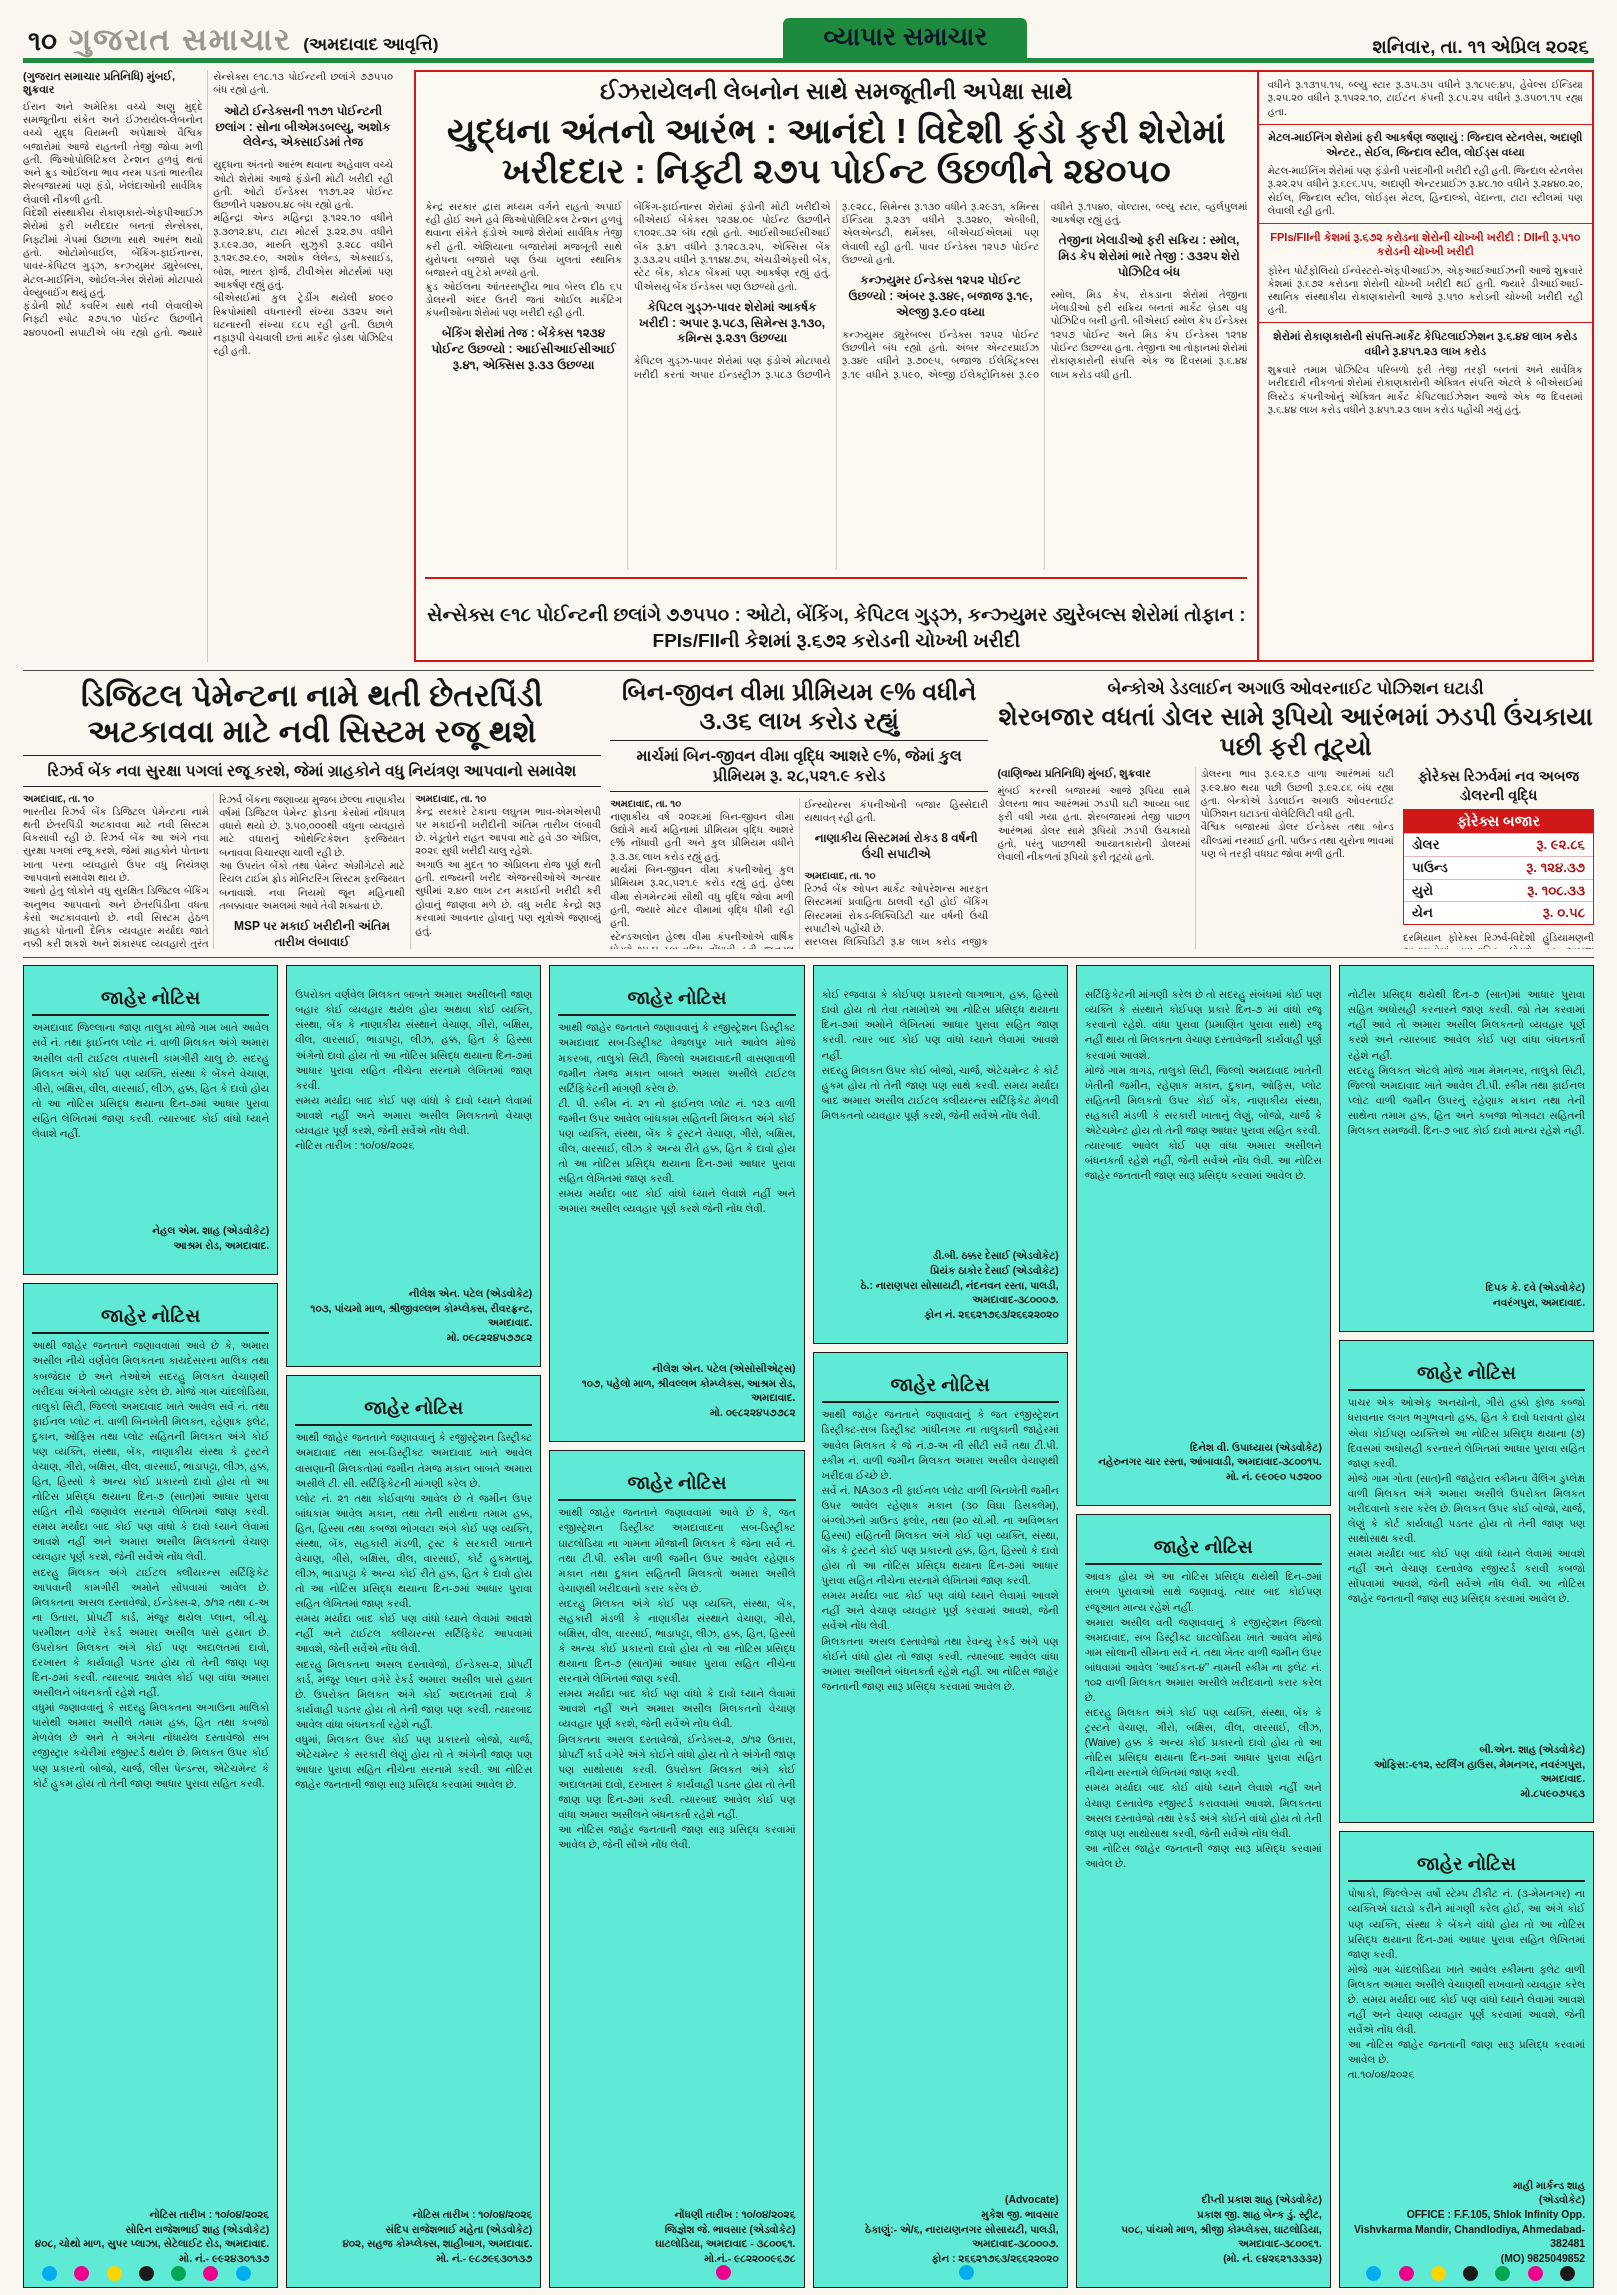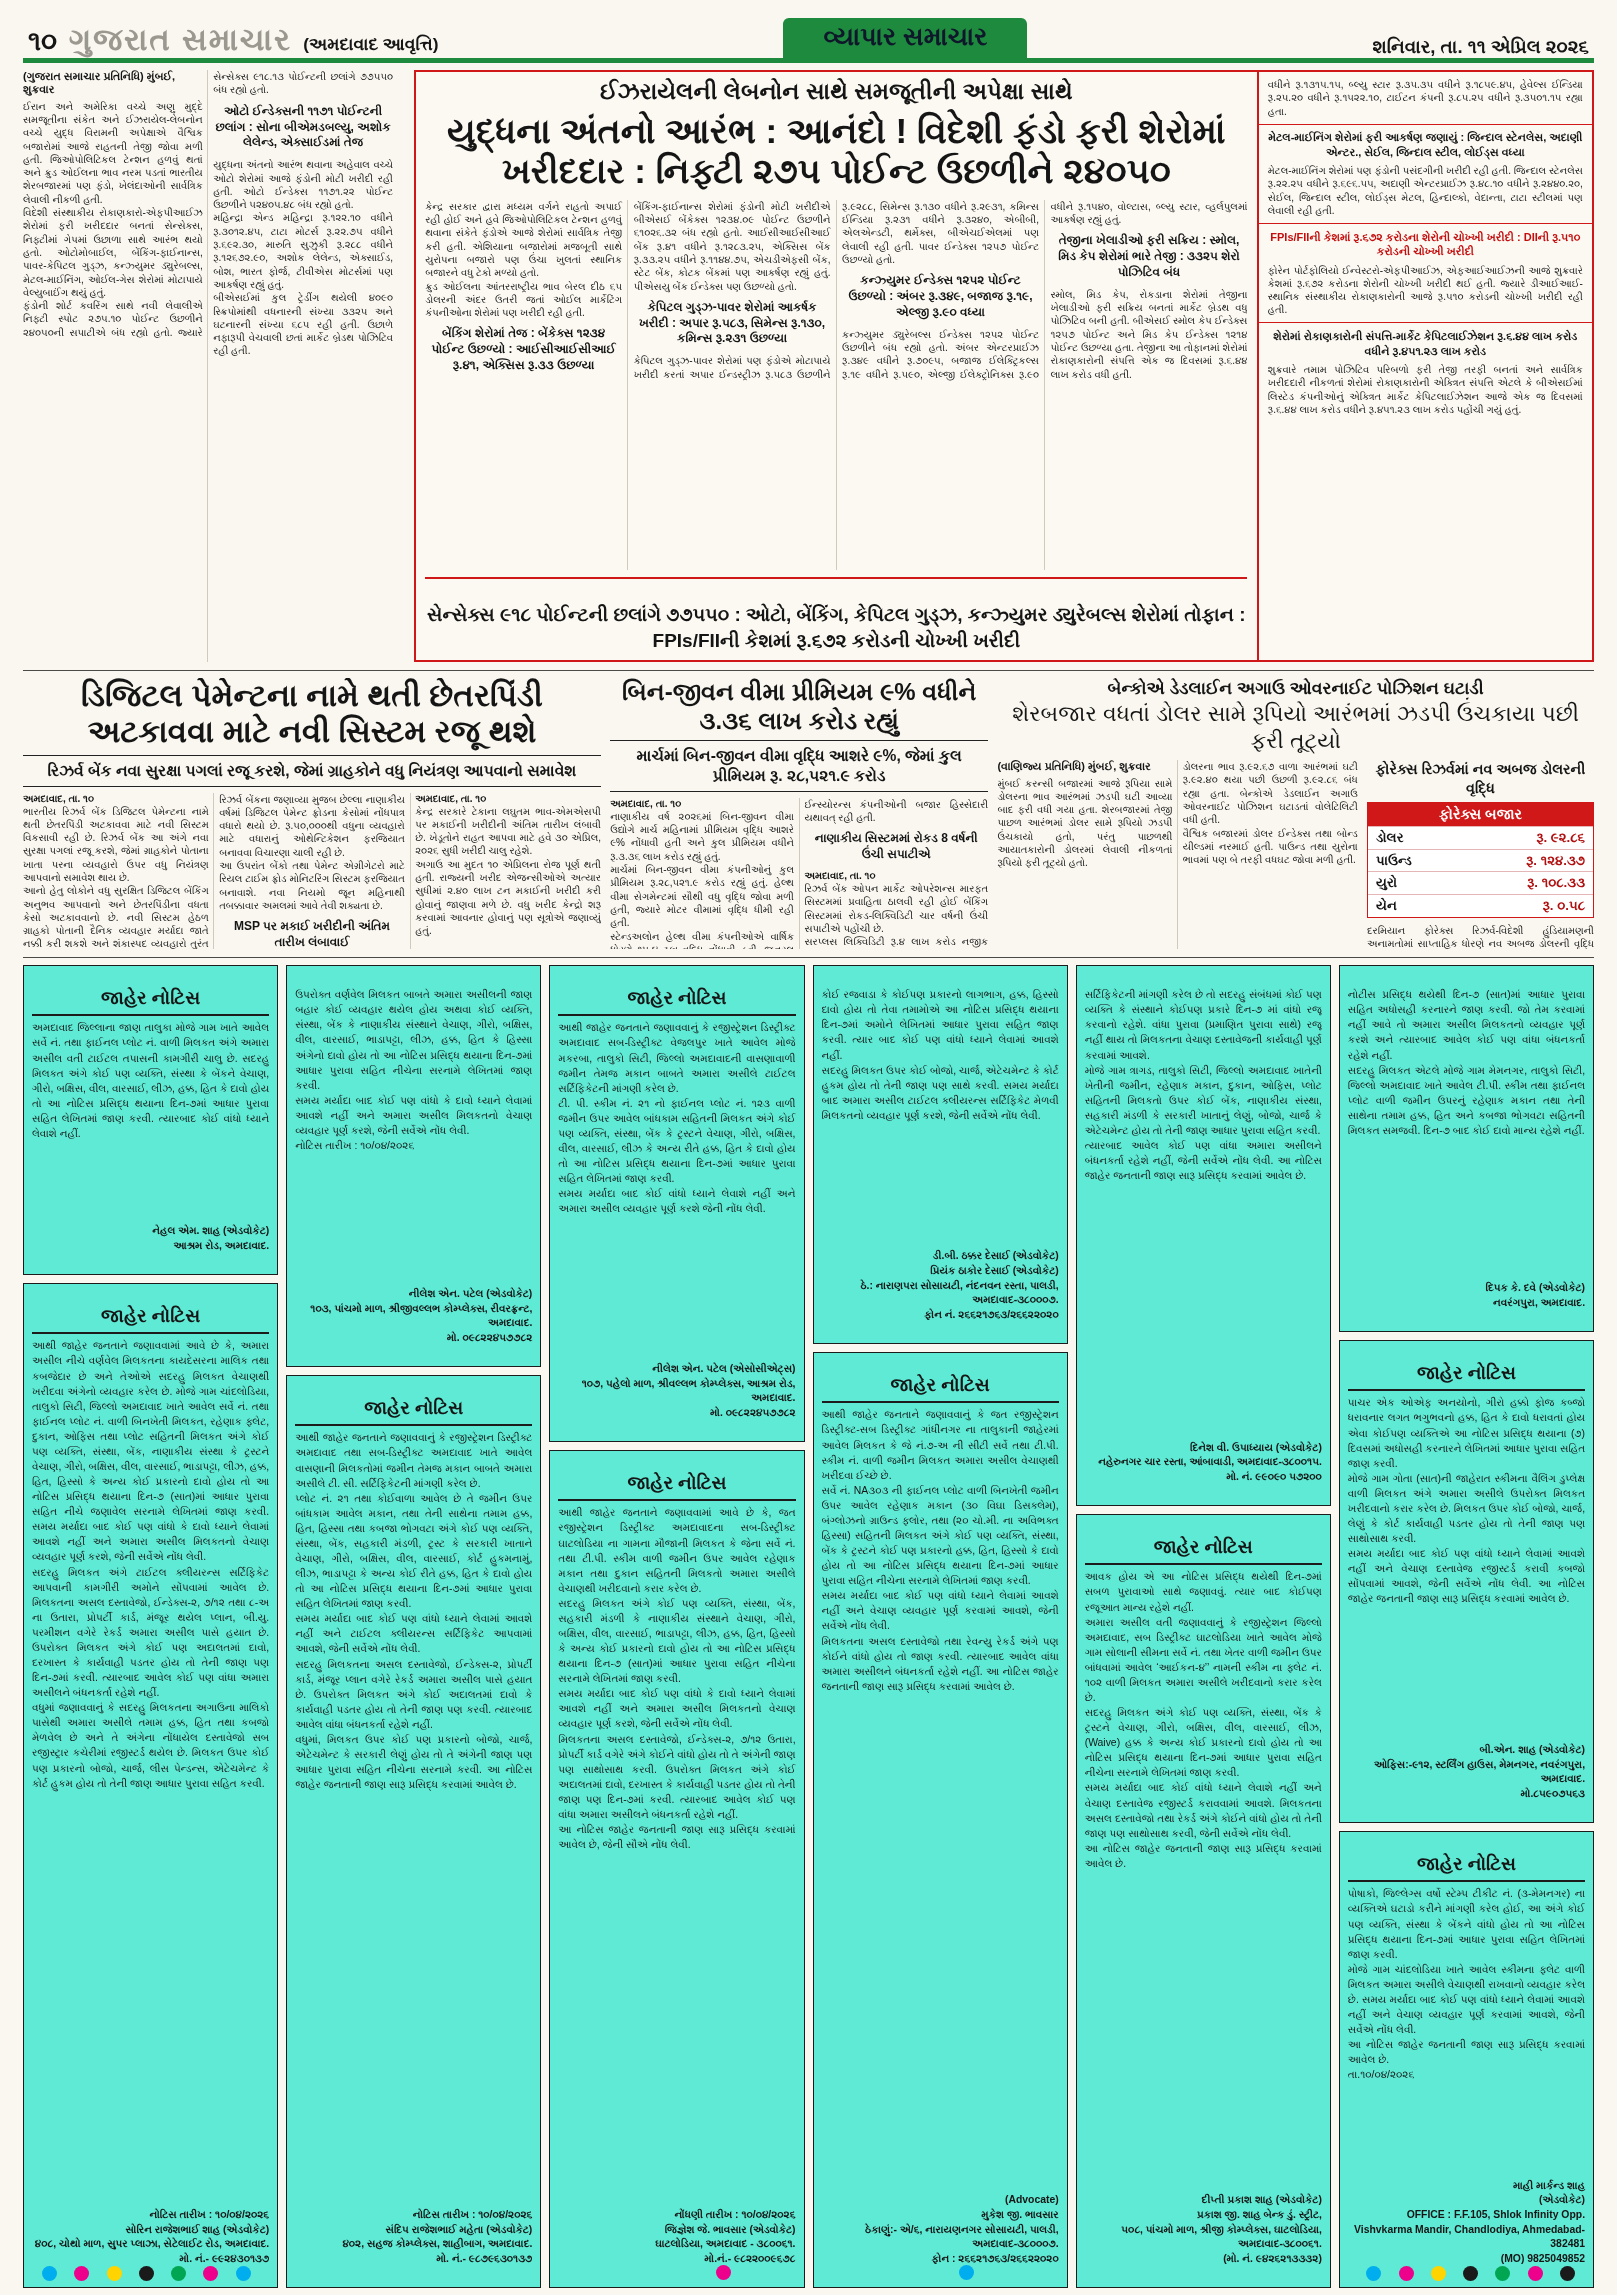"શેરબજાર વધતાં ડોલર સામે રૂપિયો" .h2-rupee { font-size: 22px -> 25px; font-weight: 400 -> 700 }
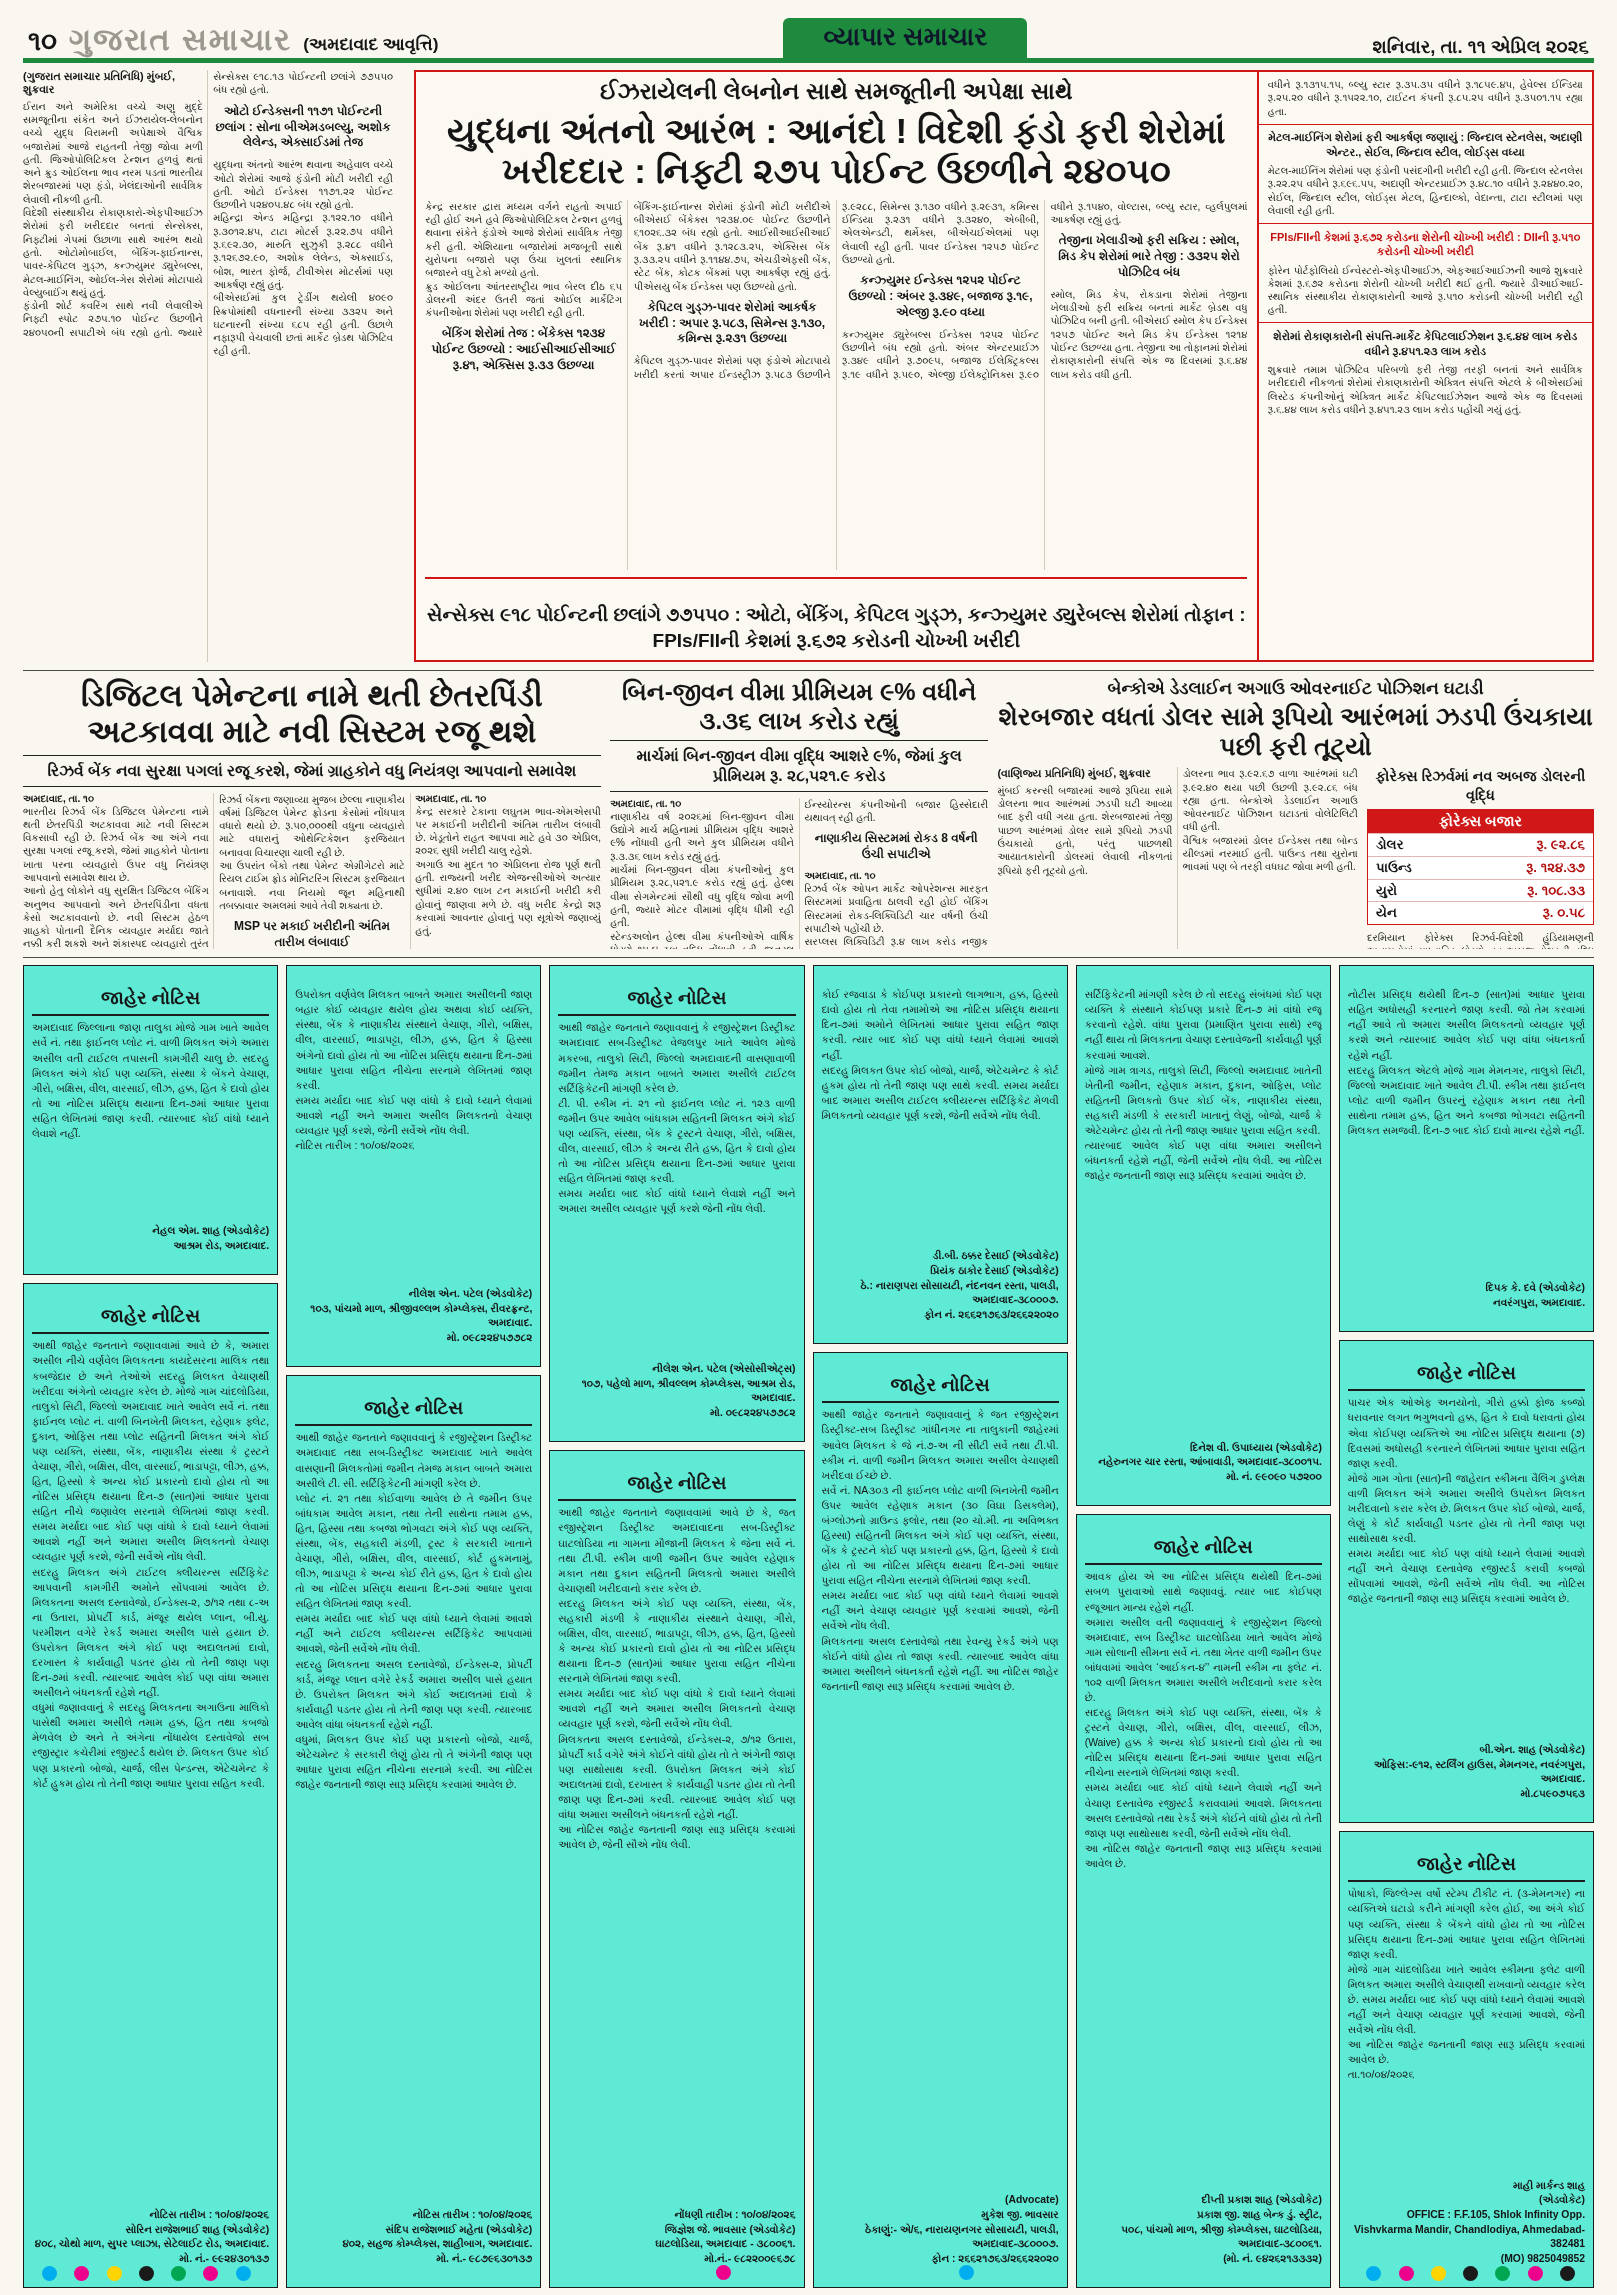"ફોરેક્સ રિઝર્વમાં નવ અબજ ડોલરની" .rupee-side { width: 227px -> 191px }
